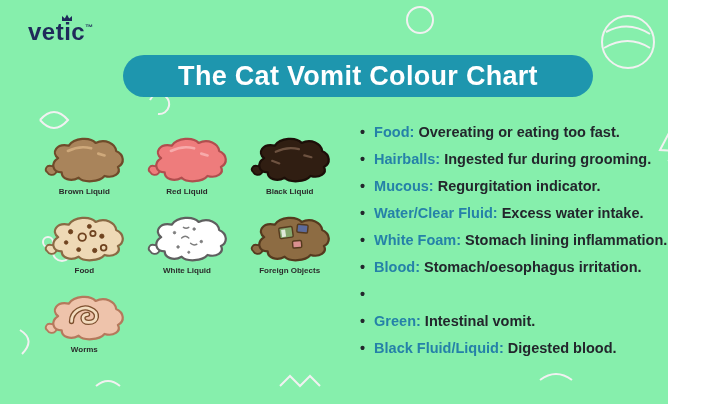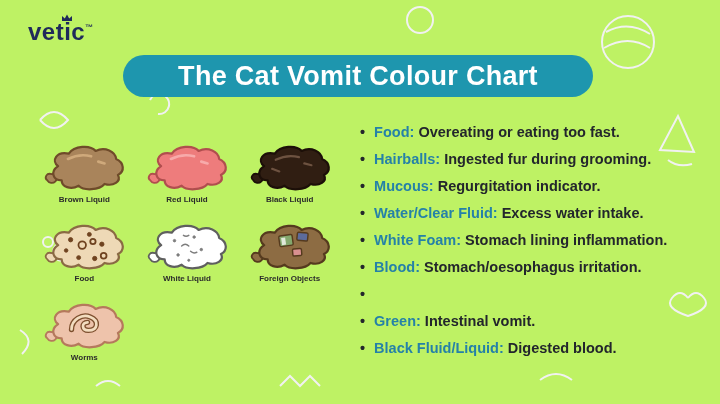"vetic™" .canvas { background: #bef264 -> #86efac; width: 720px -> 668px }
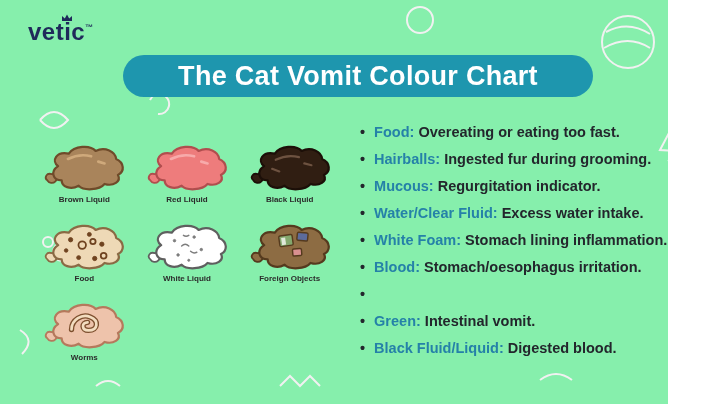"Brown Liquid" .grid { top: 142px -> 134px }
